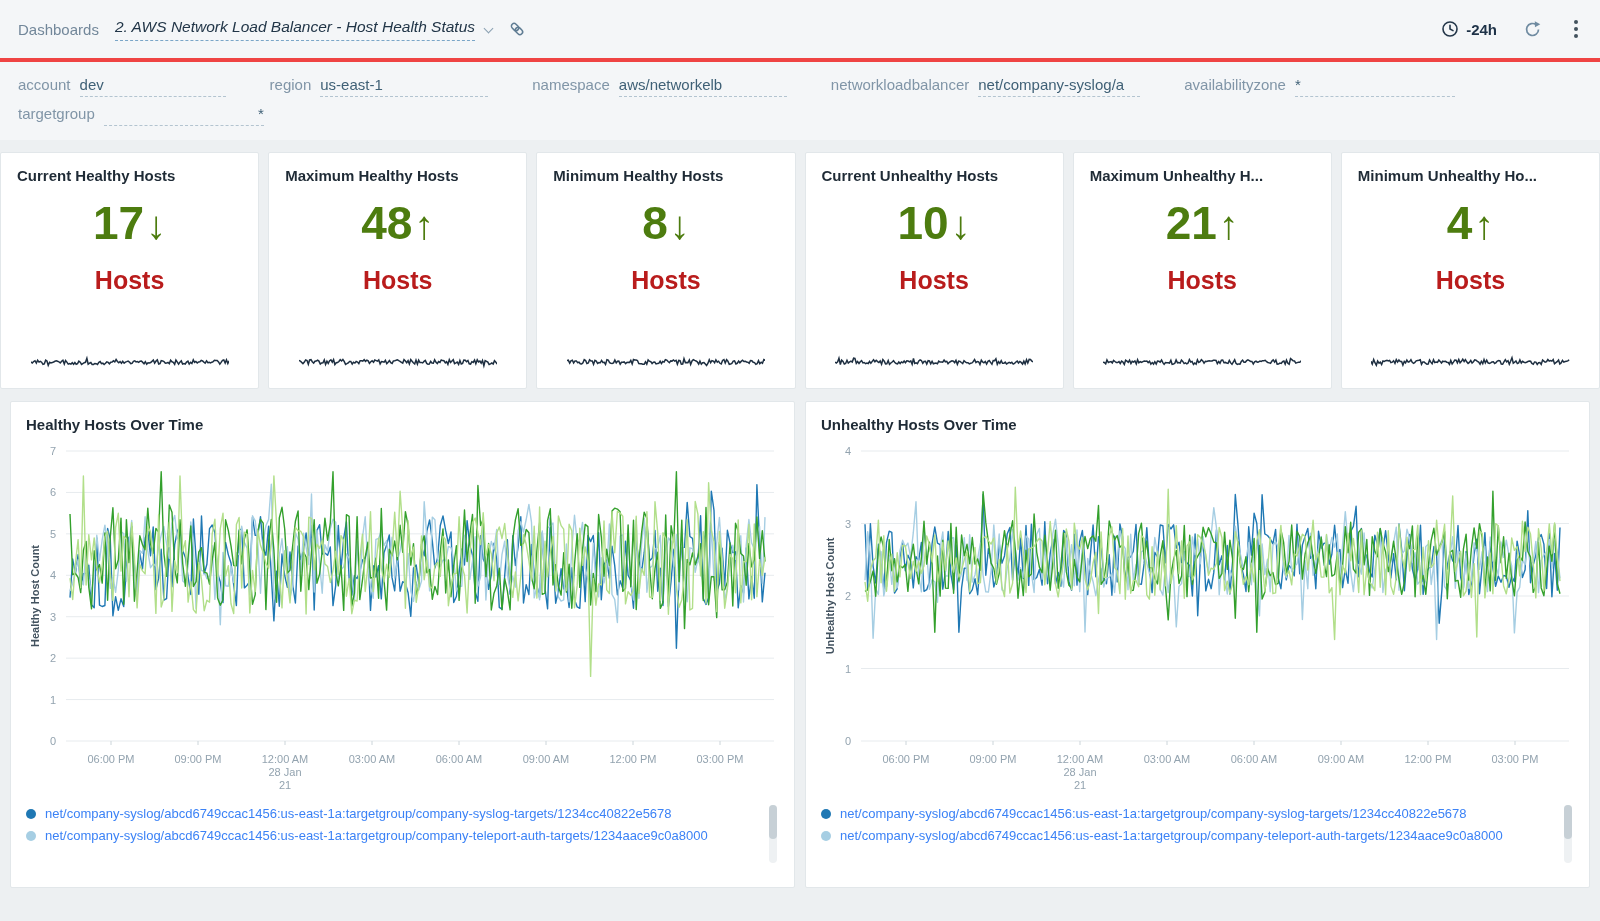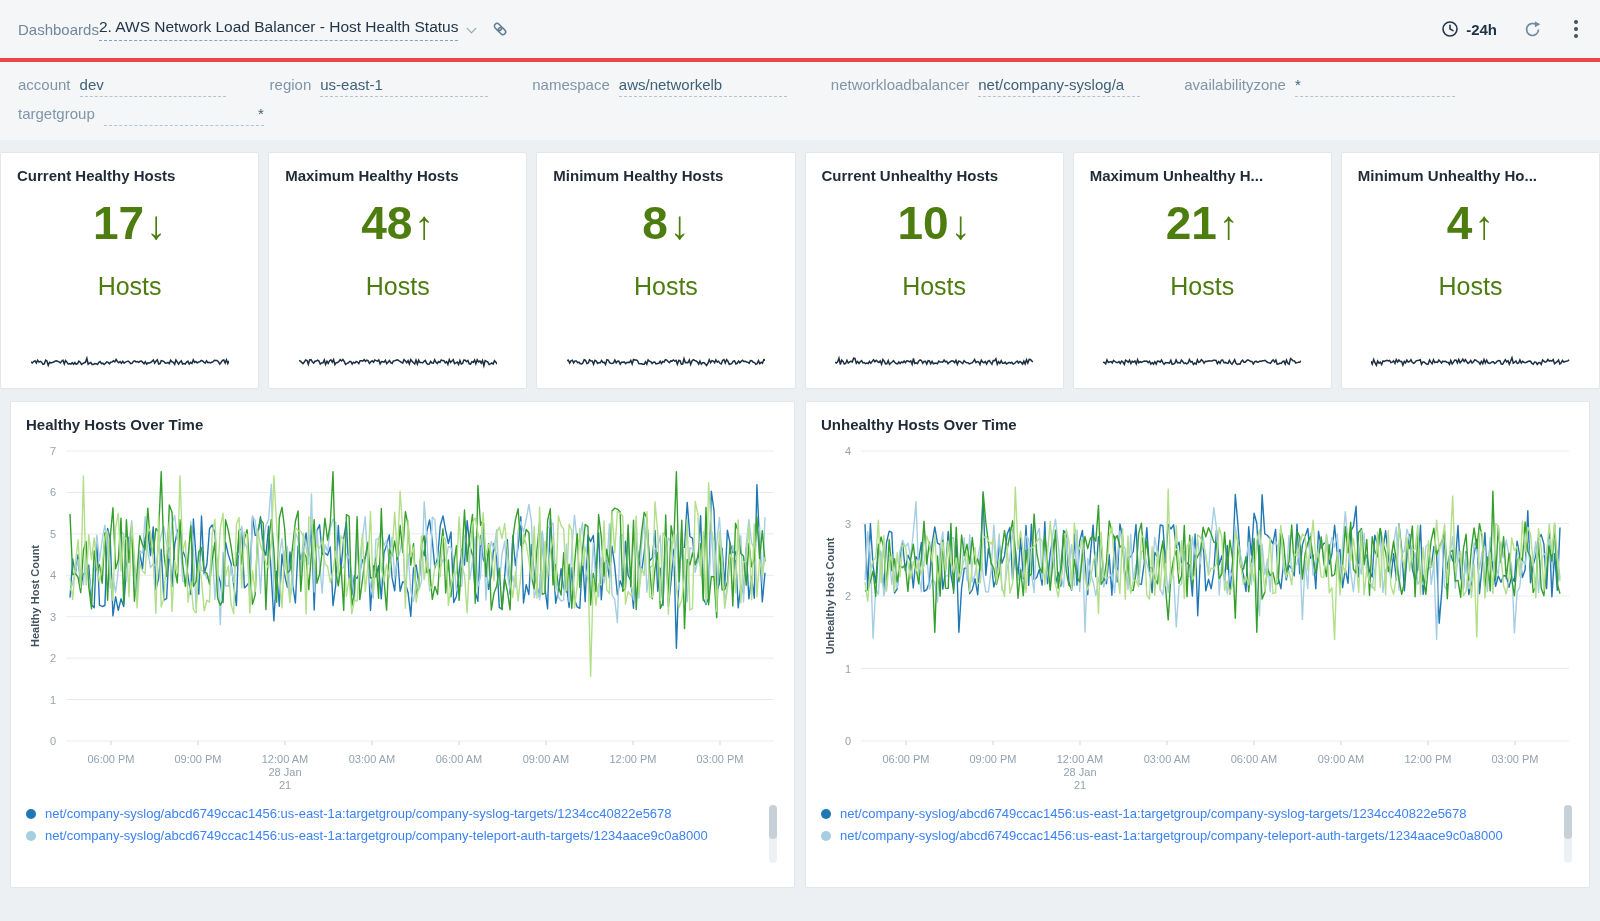"2. AWS Network Load Balancer" .title-wrap { font-style: none -> italic; margin-left: 0 -> 16px }
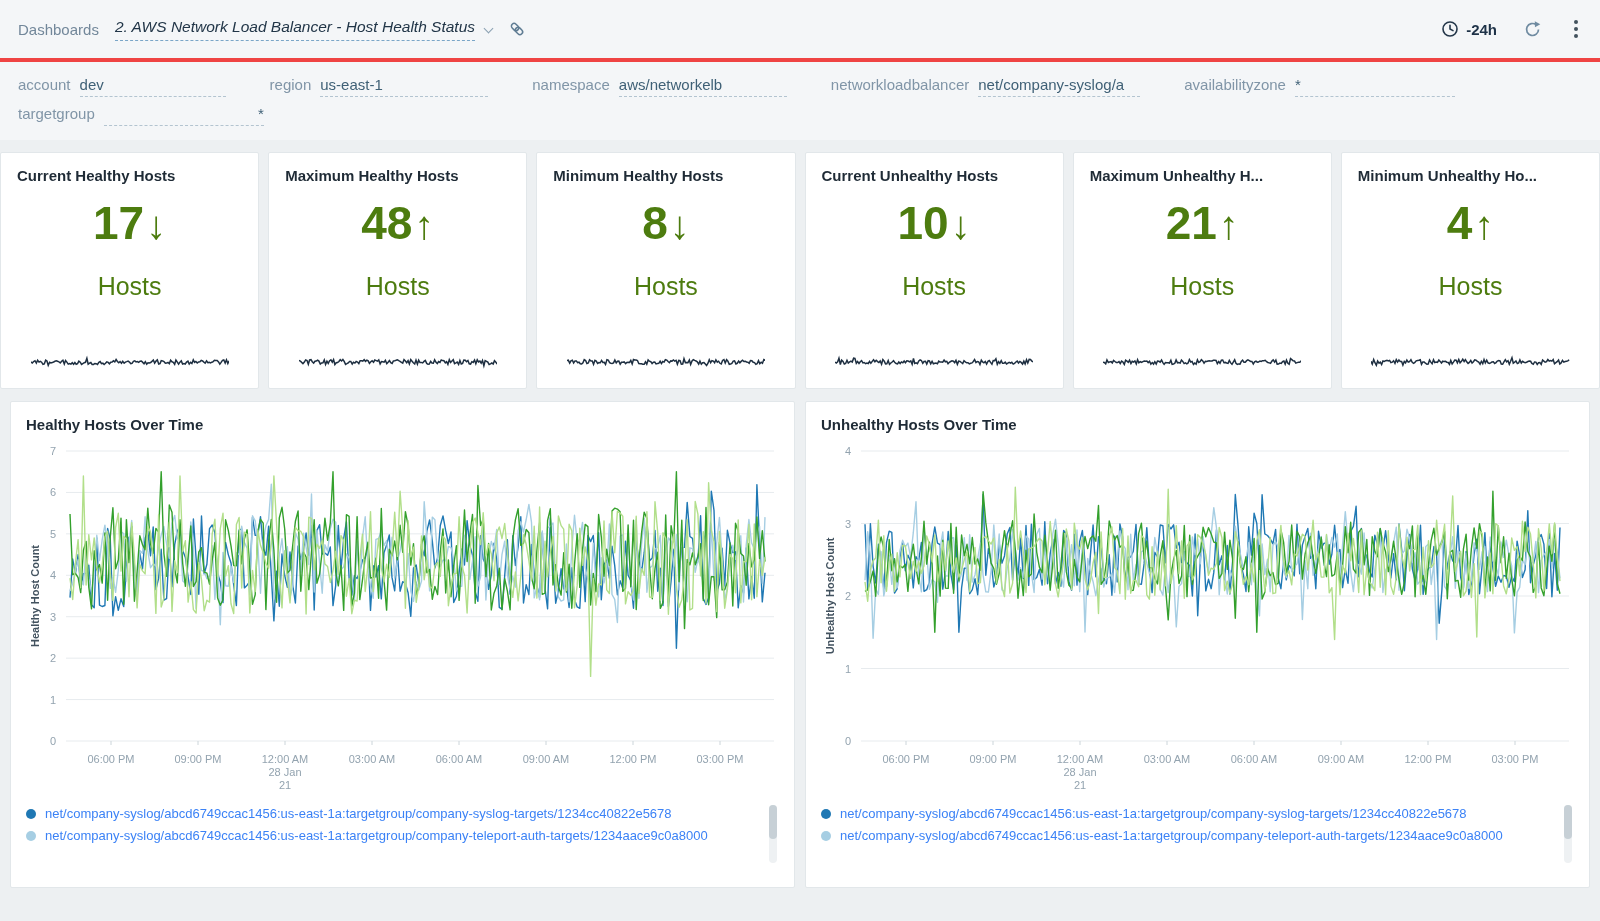"Hosts" .stat-unit { color: #4d7c0f -> #b91c1c; font-weight: 400 -> 700; margin-top: 26px -> 20px }
